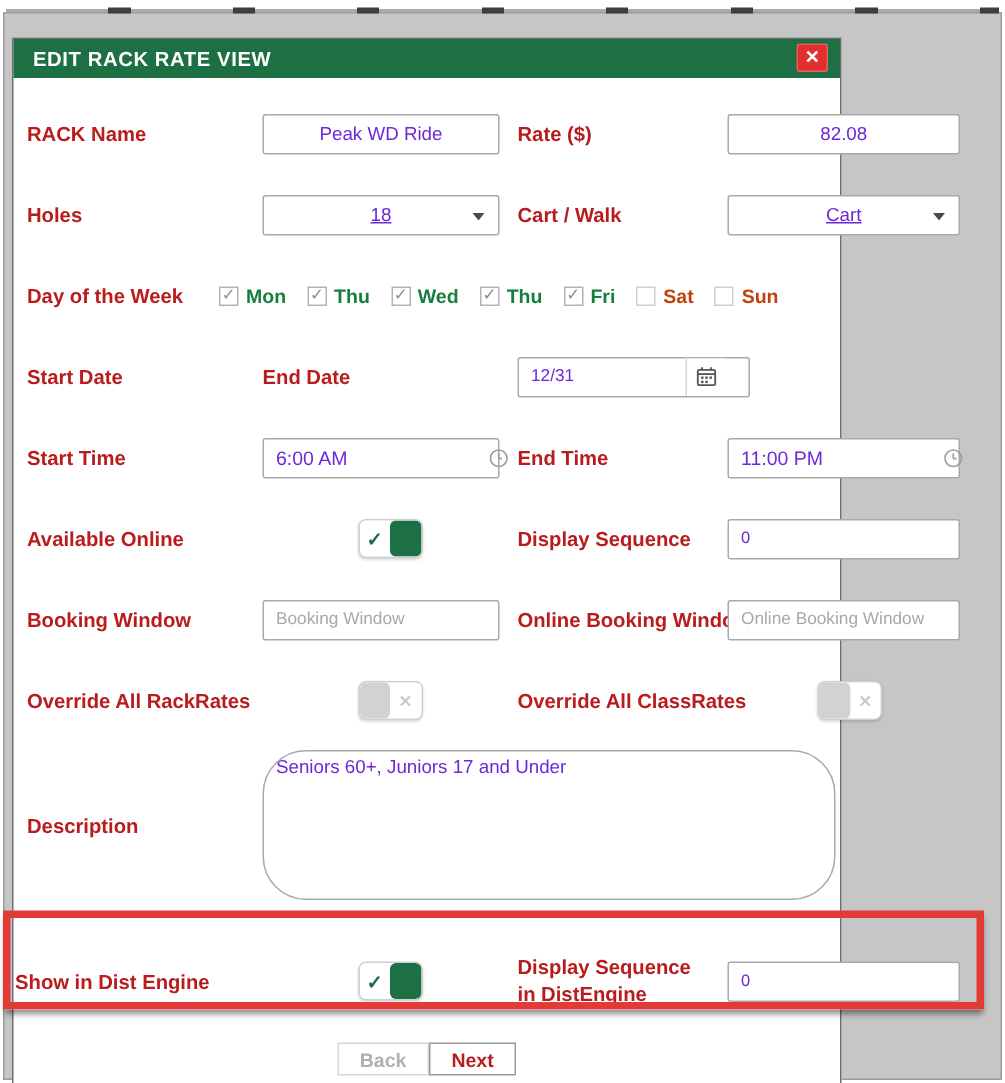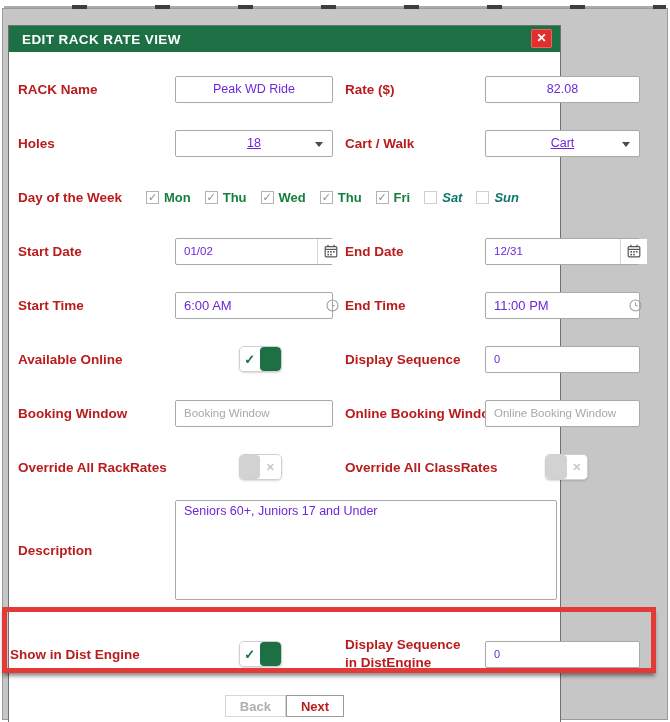"Sat" .day-name.off { color: #0f766e -> #c2410c; font-style: italic -> none }
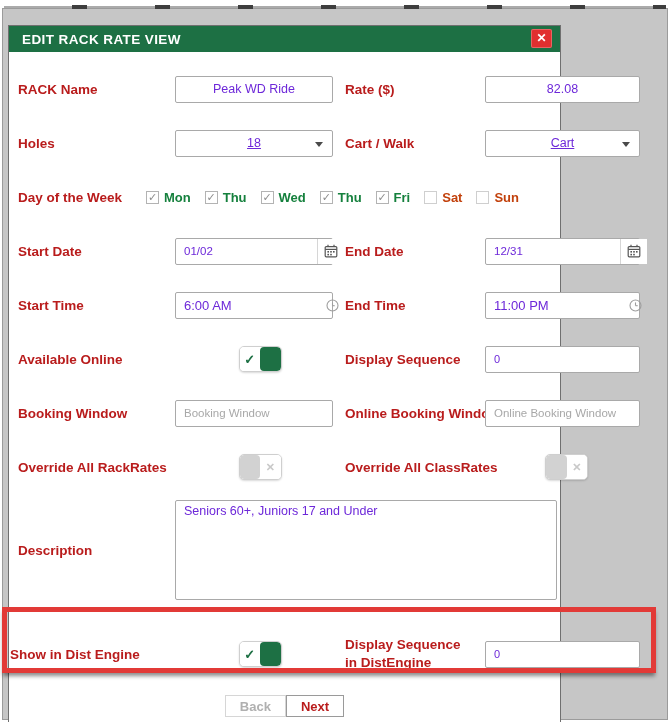"01/02" div.fld { html: <div> <input> <span> <svg> <g> <rect></rect> <line></line> <line></line> <line></line> </g> <g> <rect></rect> <rect></rect> <rect></rect> <rect></rect> <rect></rect> </g> </svg> </span> </div> -> none }
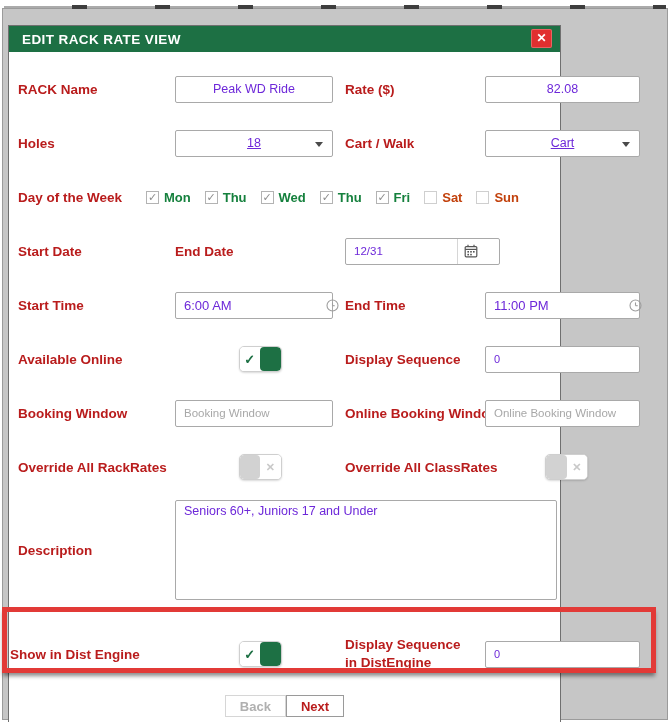"Seniors 60+, Juniors 17 and" textarea.box { border-radius: none -> 29px }
